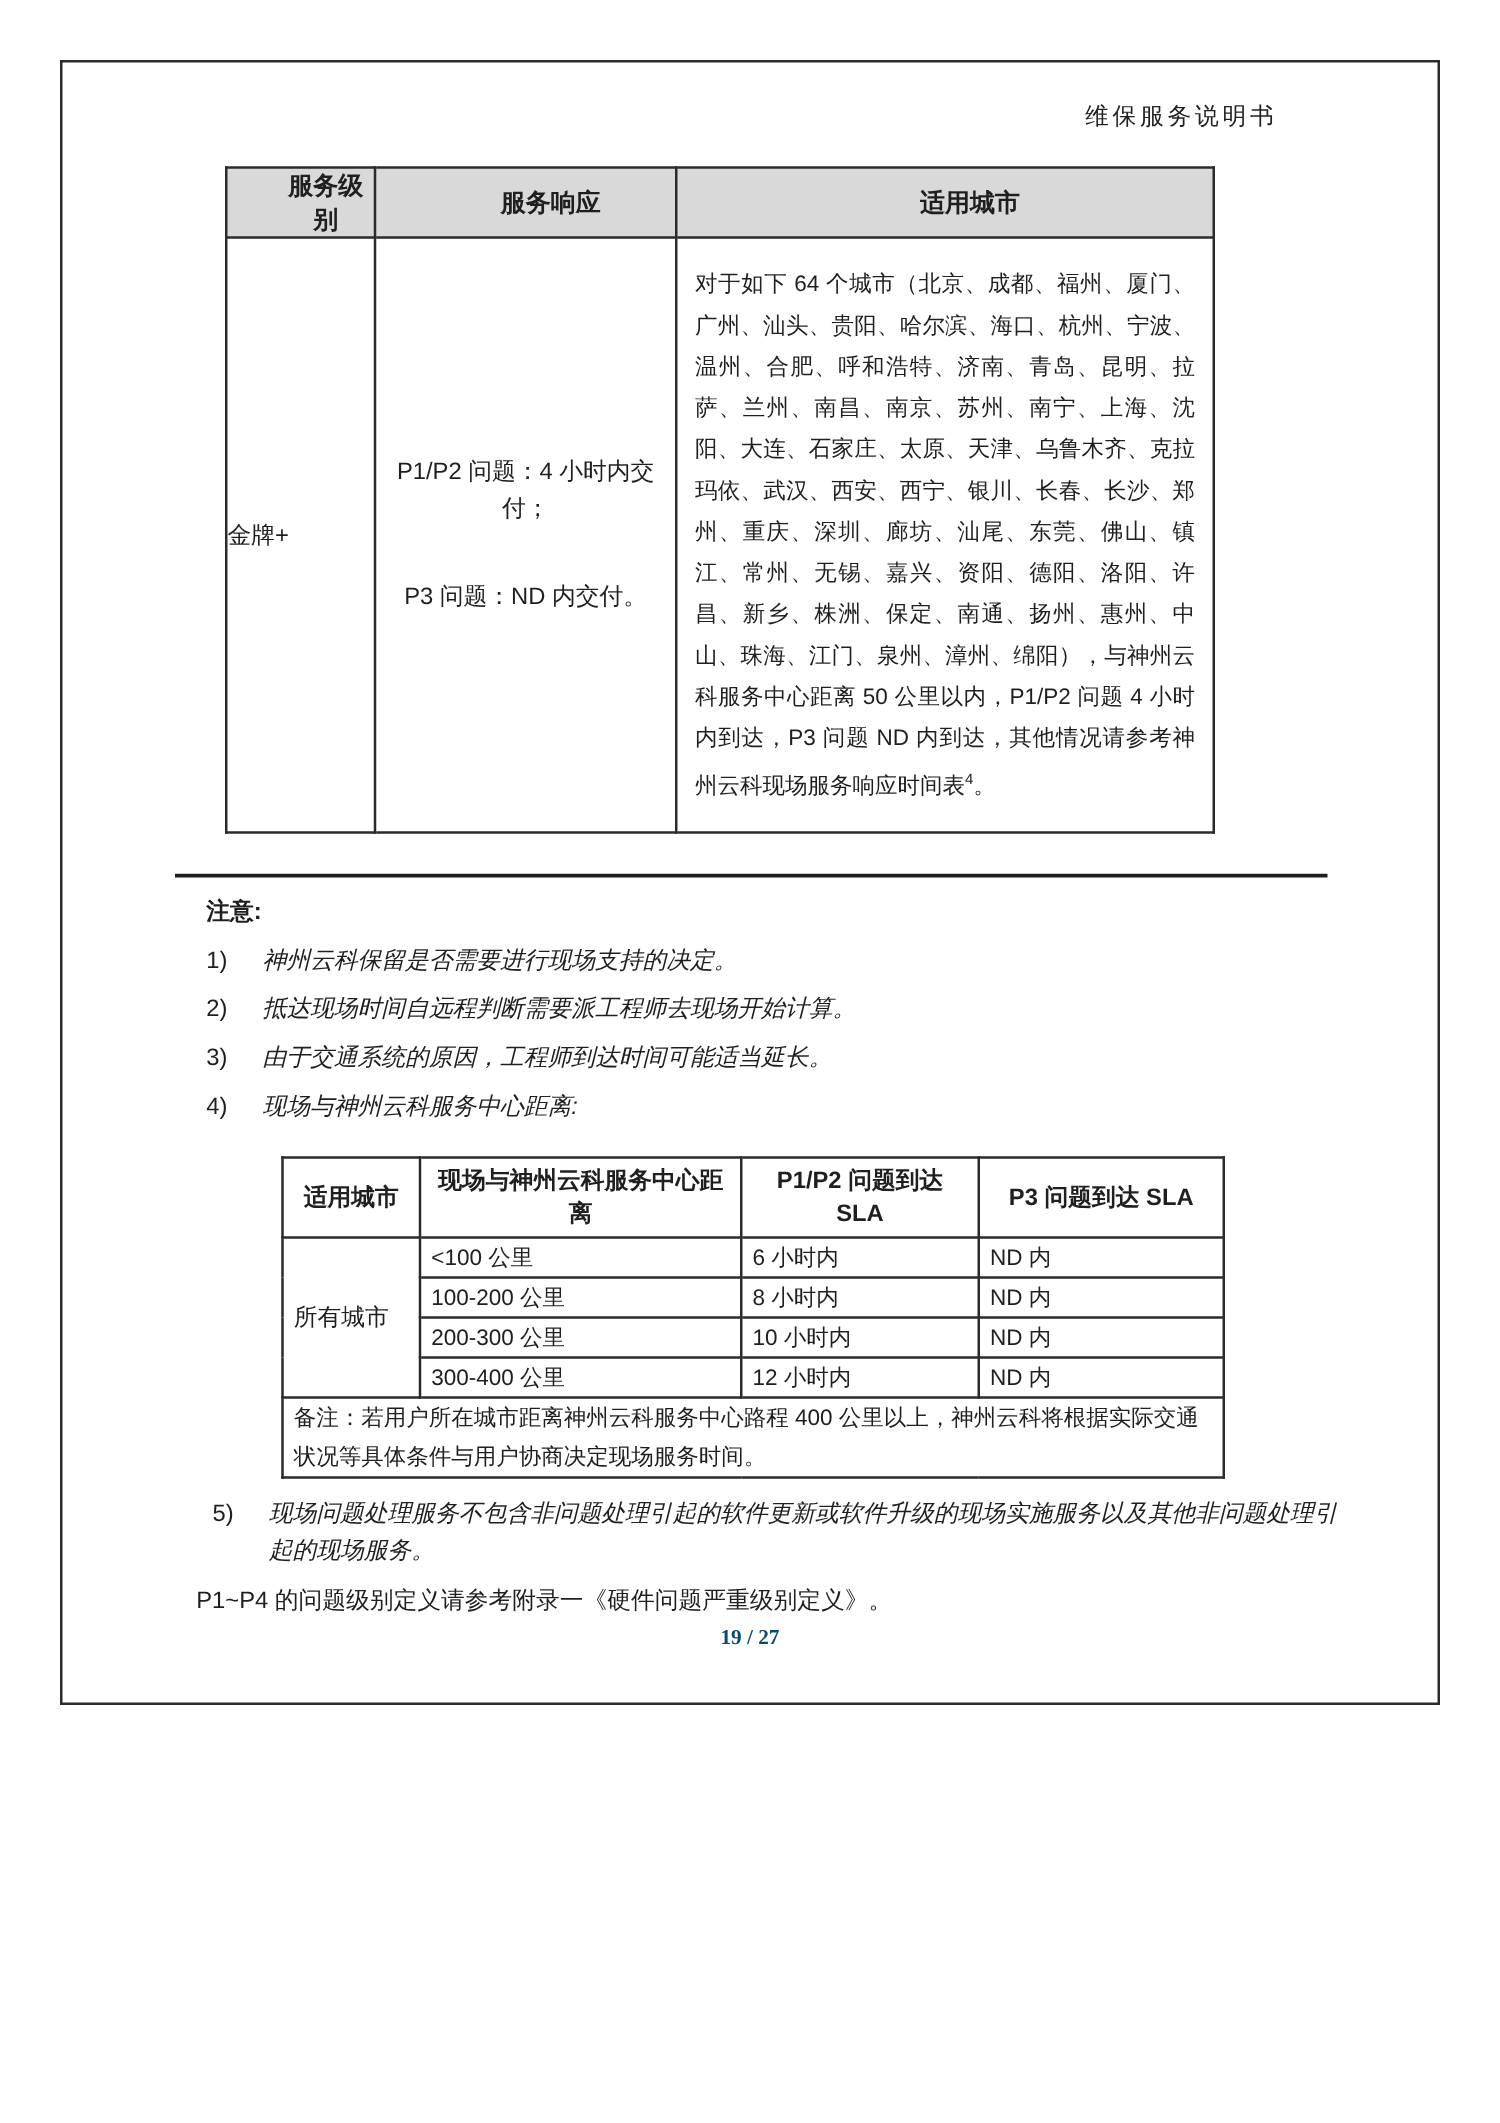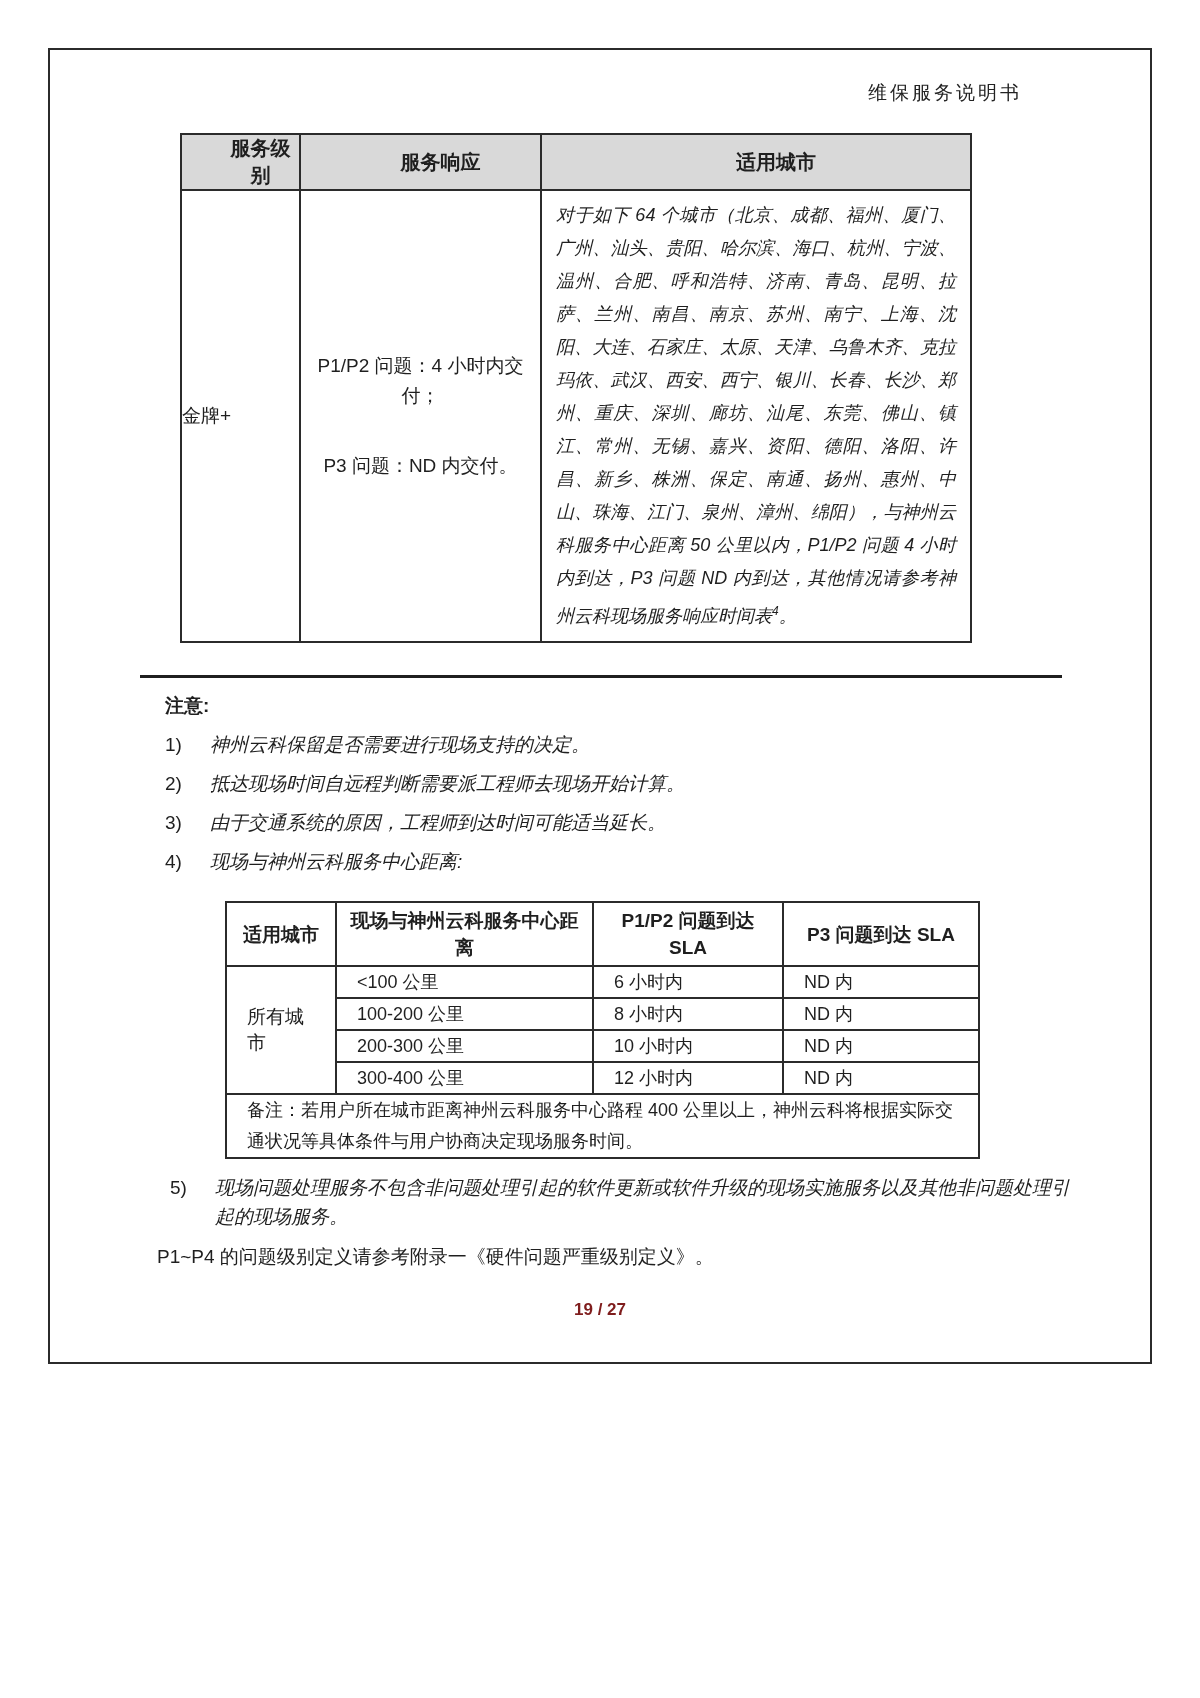"对于如下 64" td.cities-cell { font-style: italic -> none; padding: 8px 14px -> 20px 14px }
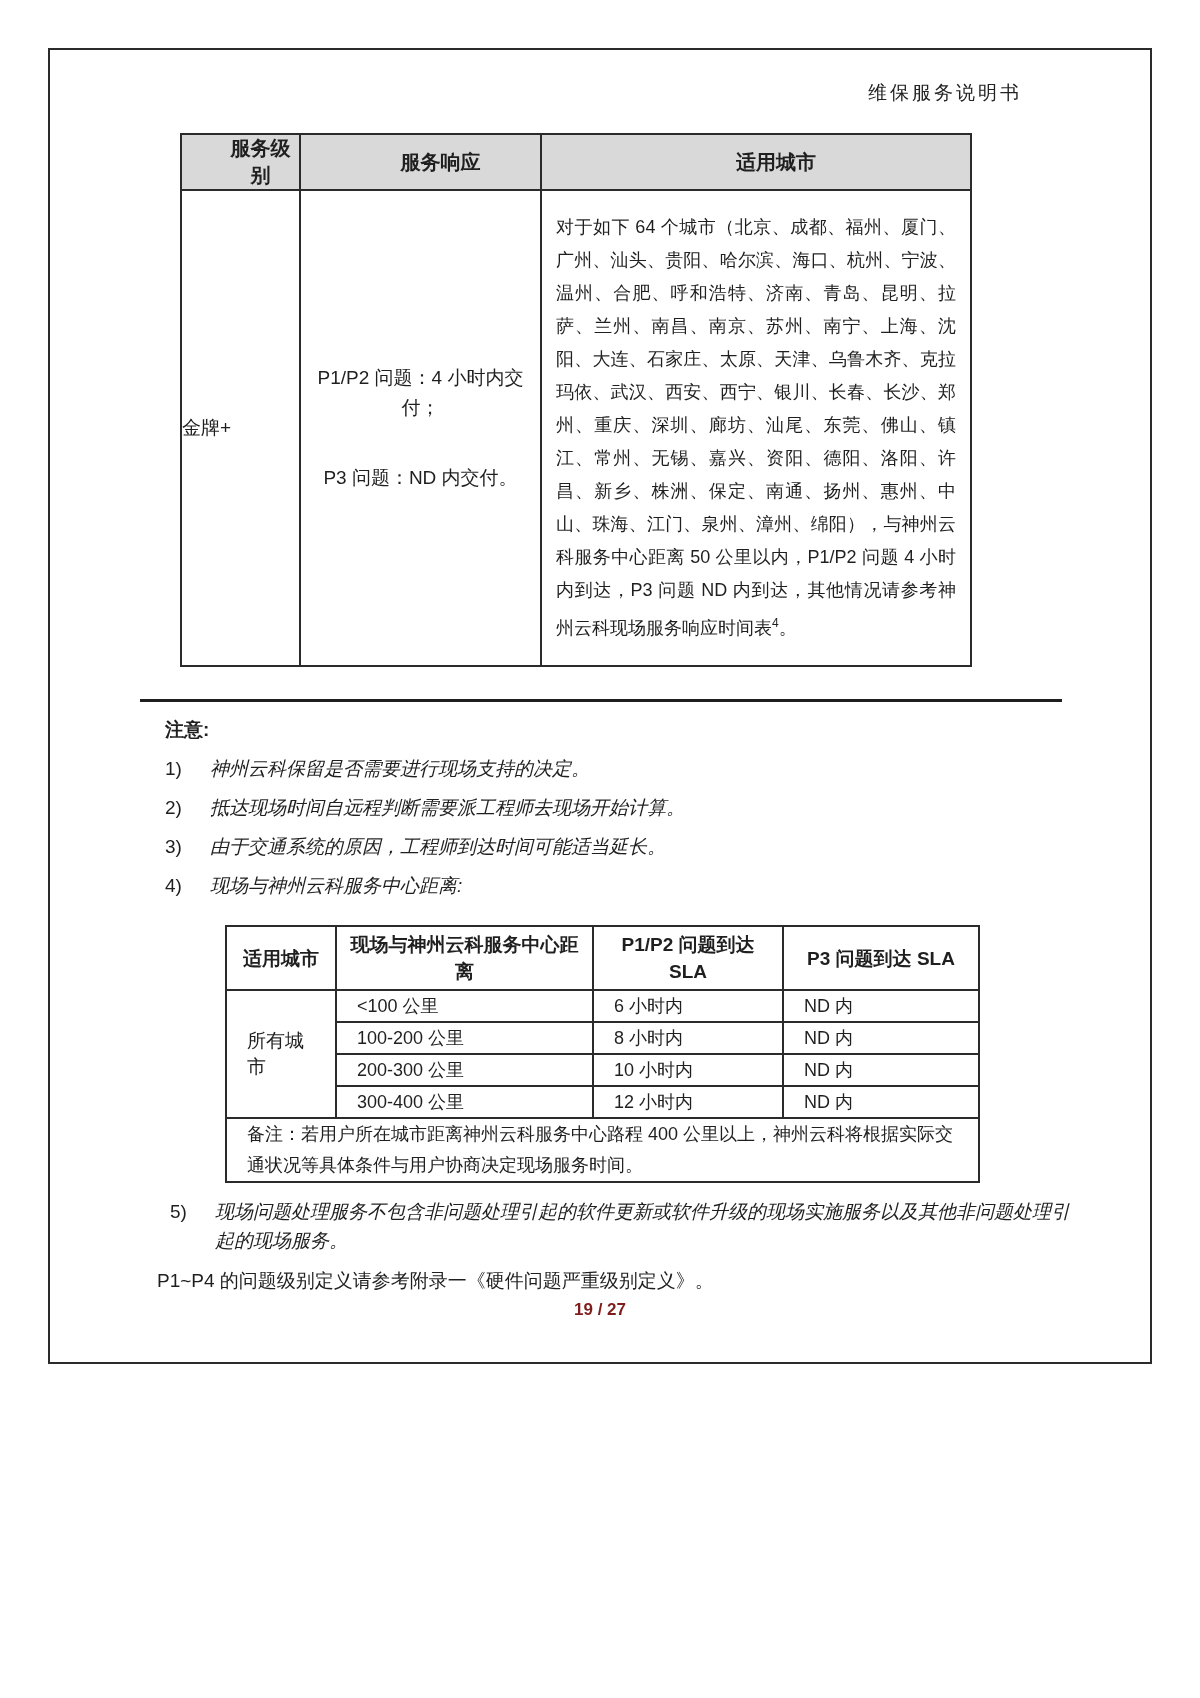"<100 公里" table.sla td { padding: 0 20px -> 0 8px }
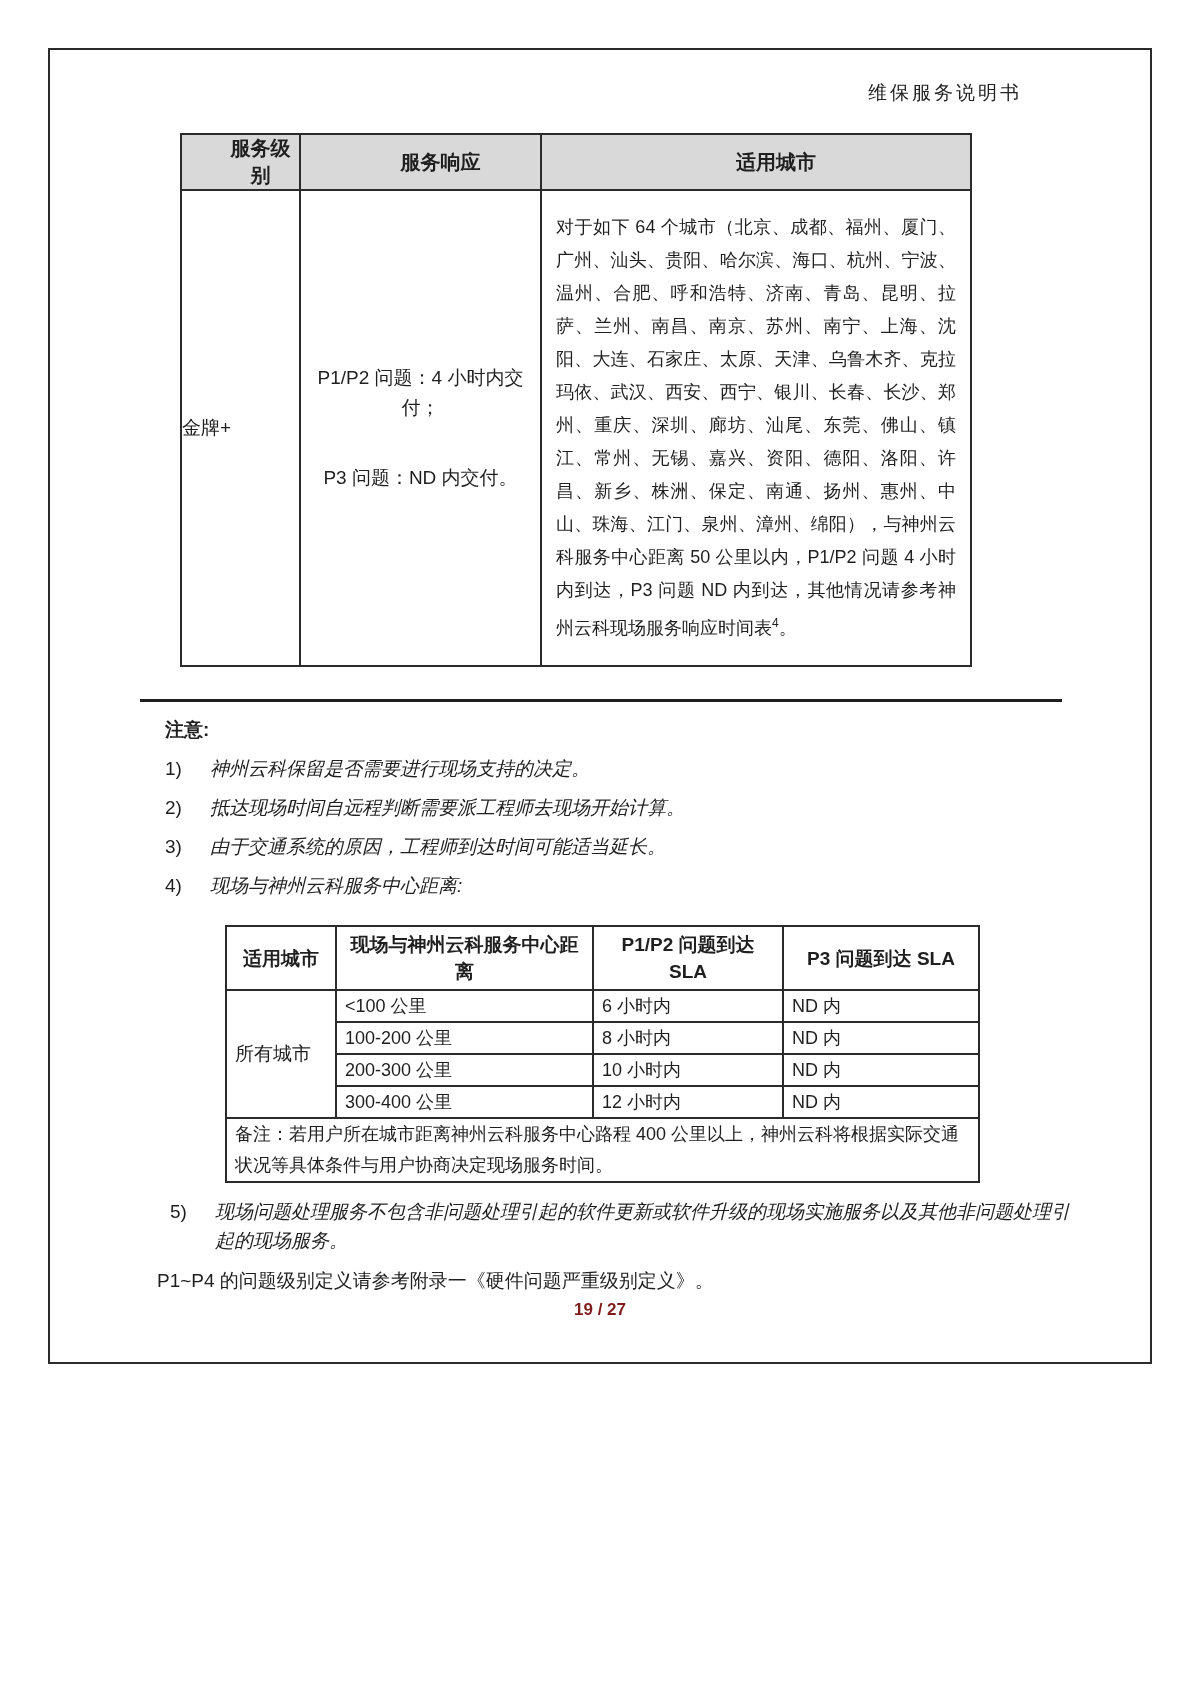"19 / 27" .page-number { color: #7f1d1d -> #0c4a6e; font-family: Liberation Sans, sans-serif -> Liberation Serif, serif }
